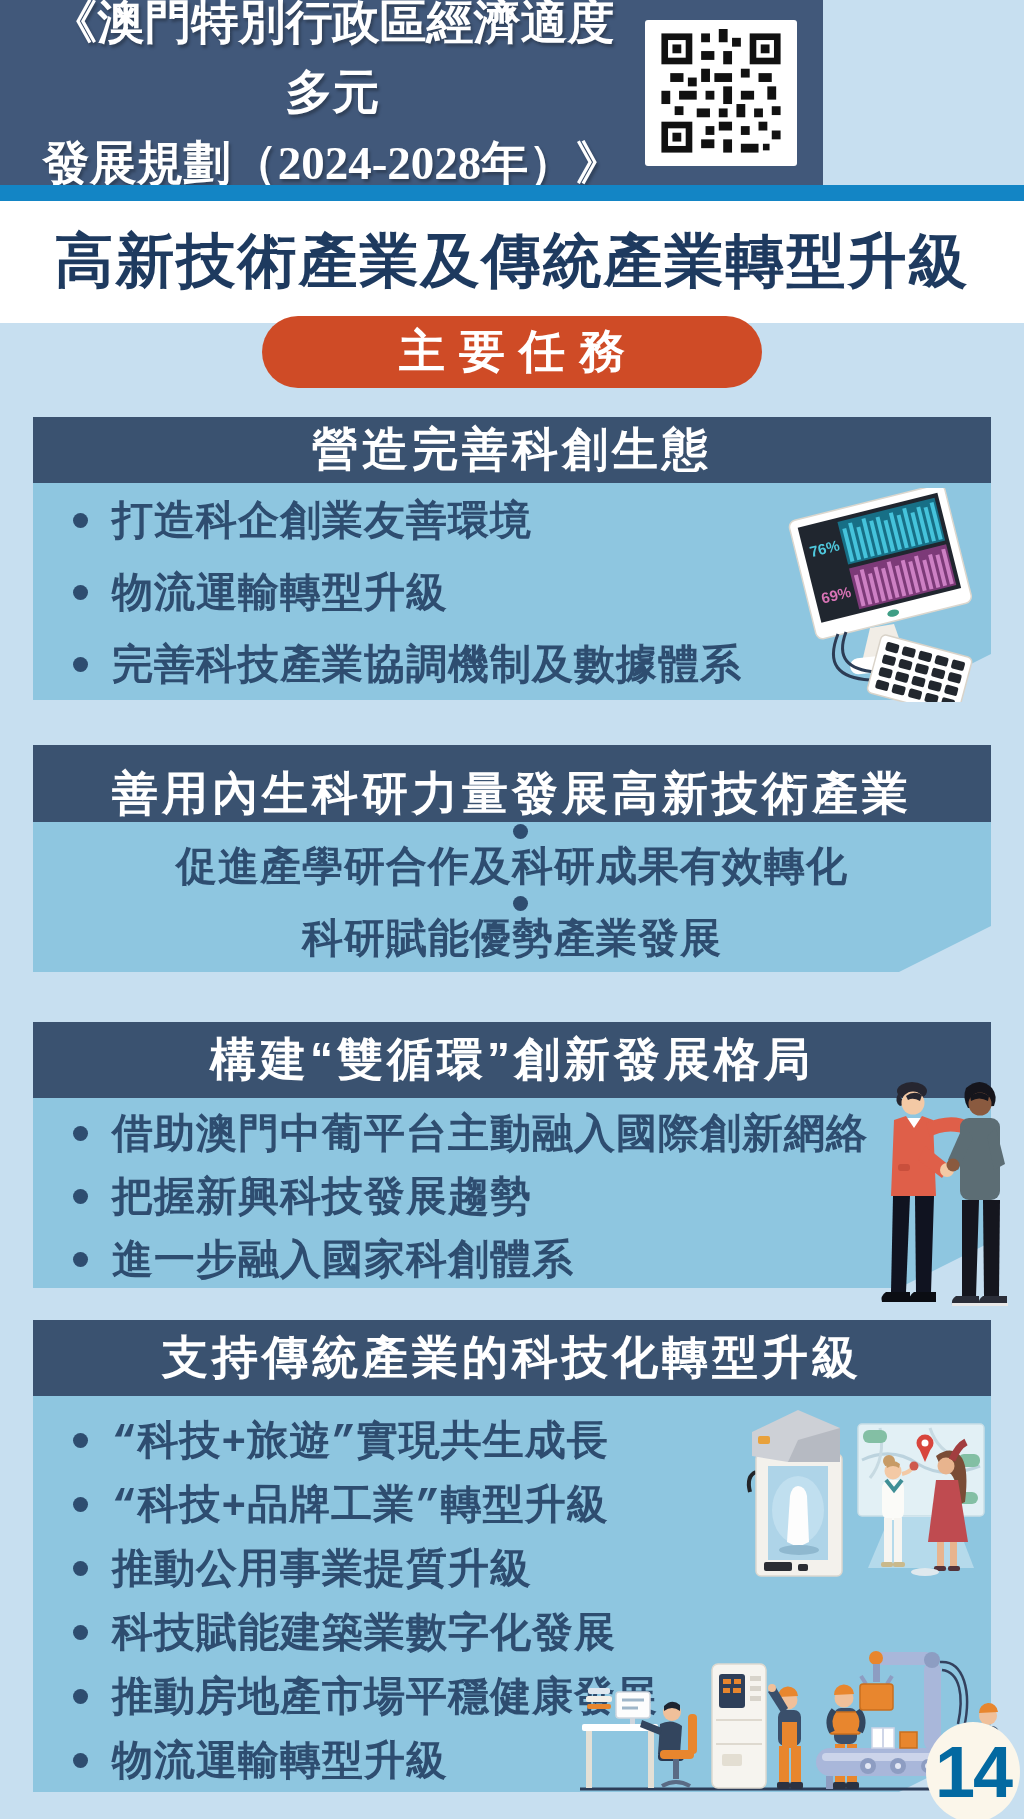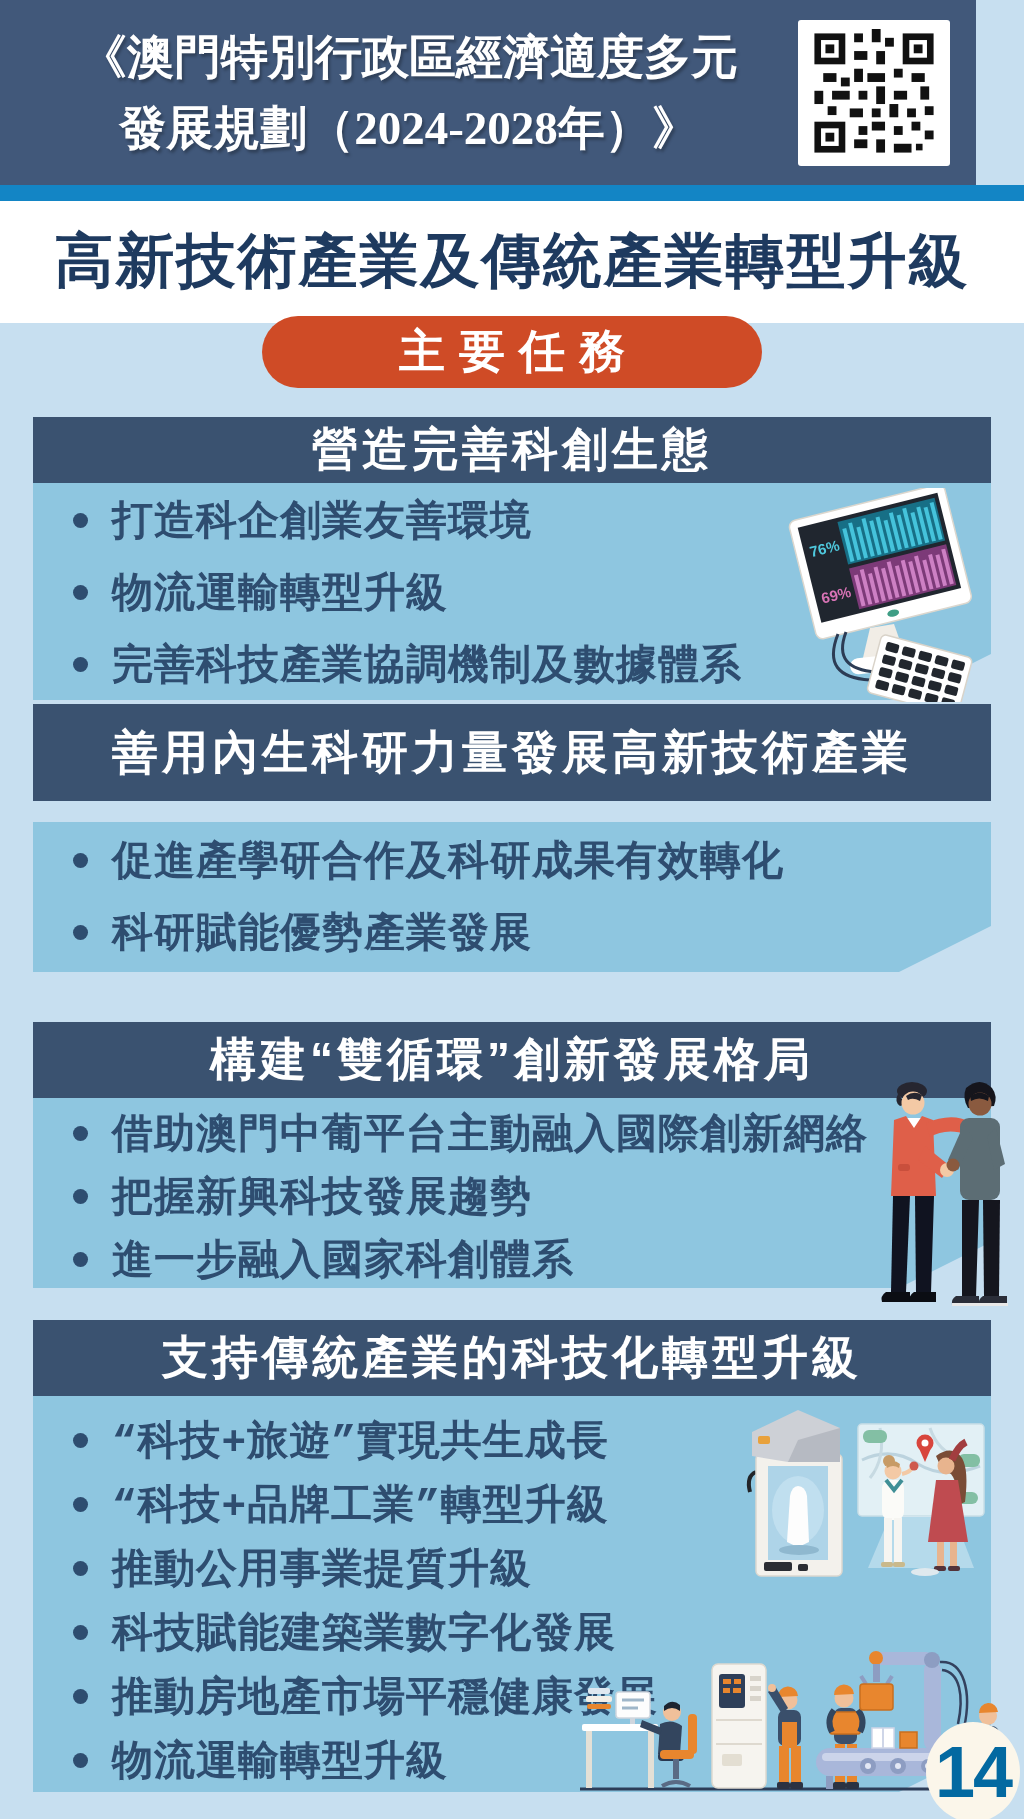"《澳門特別行政區經濟適度多元" .top-header { width: 976px -> 823px }
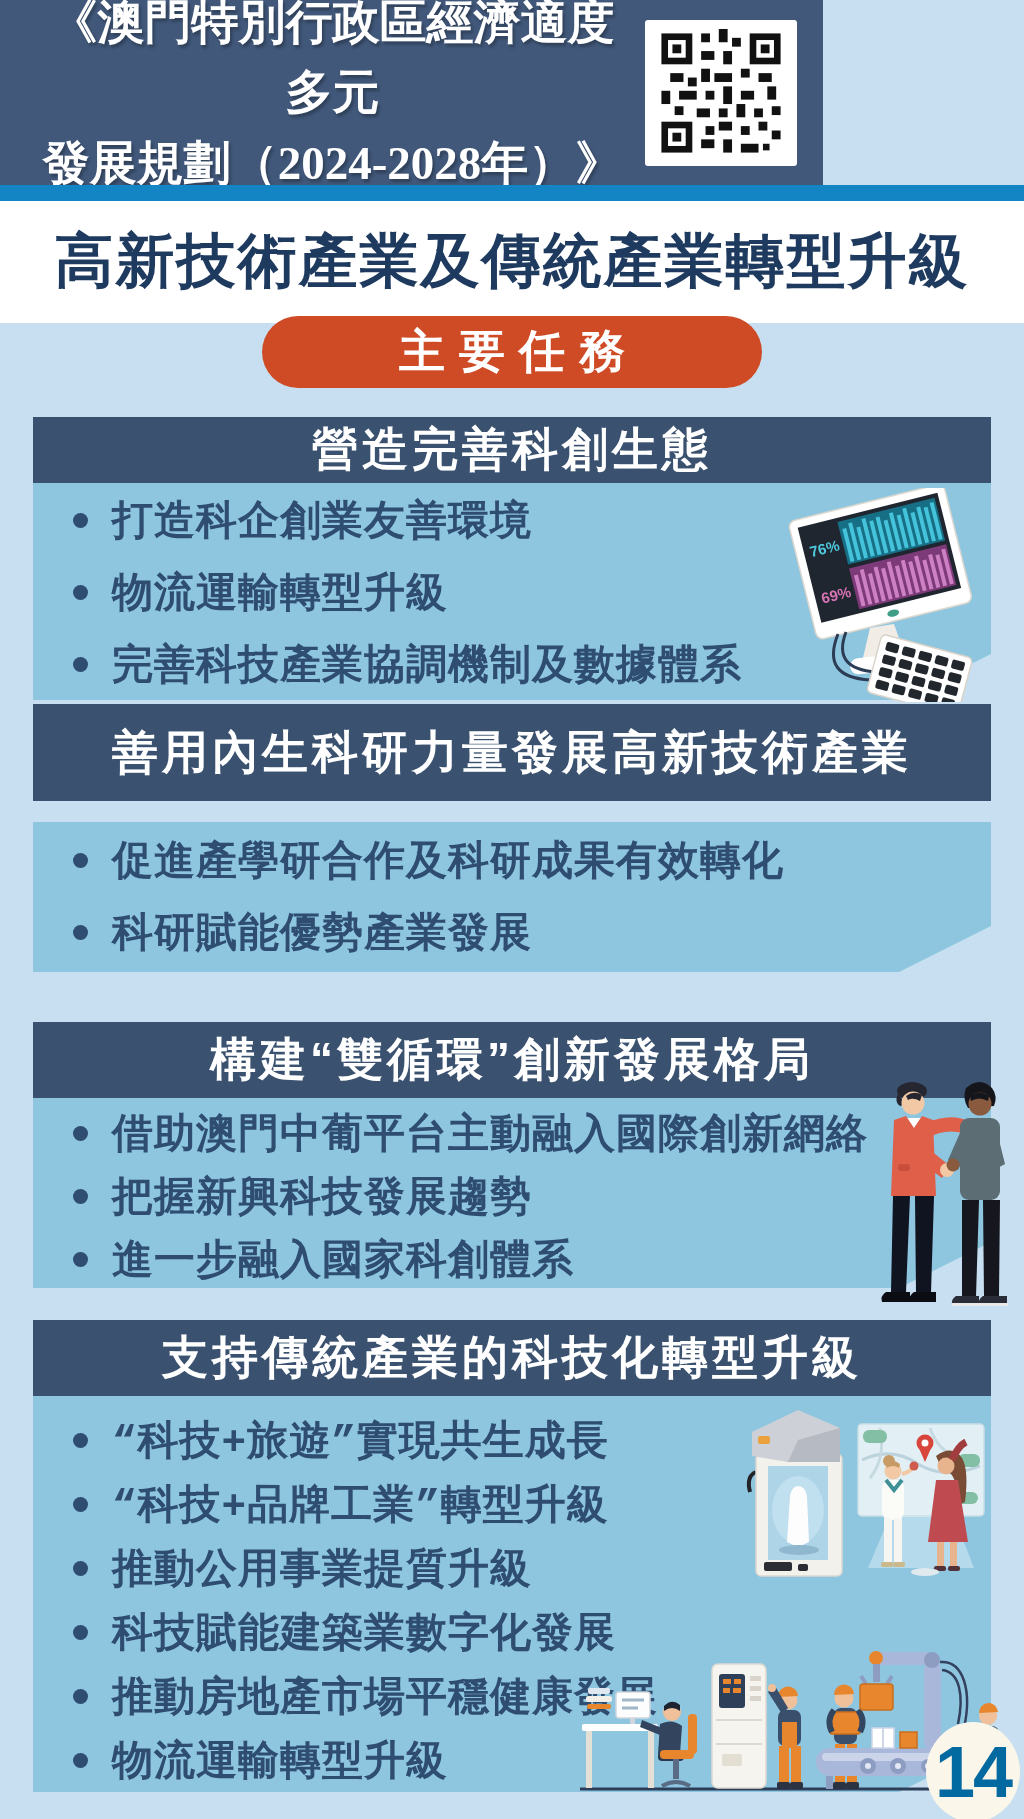"善用內生科研力量發展高新技術產業" .s2h { top: 704px -> 745px }
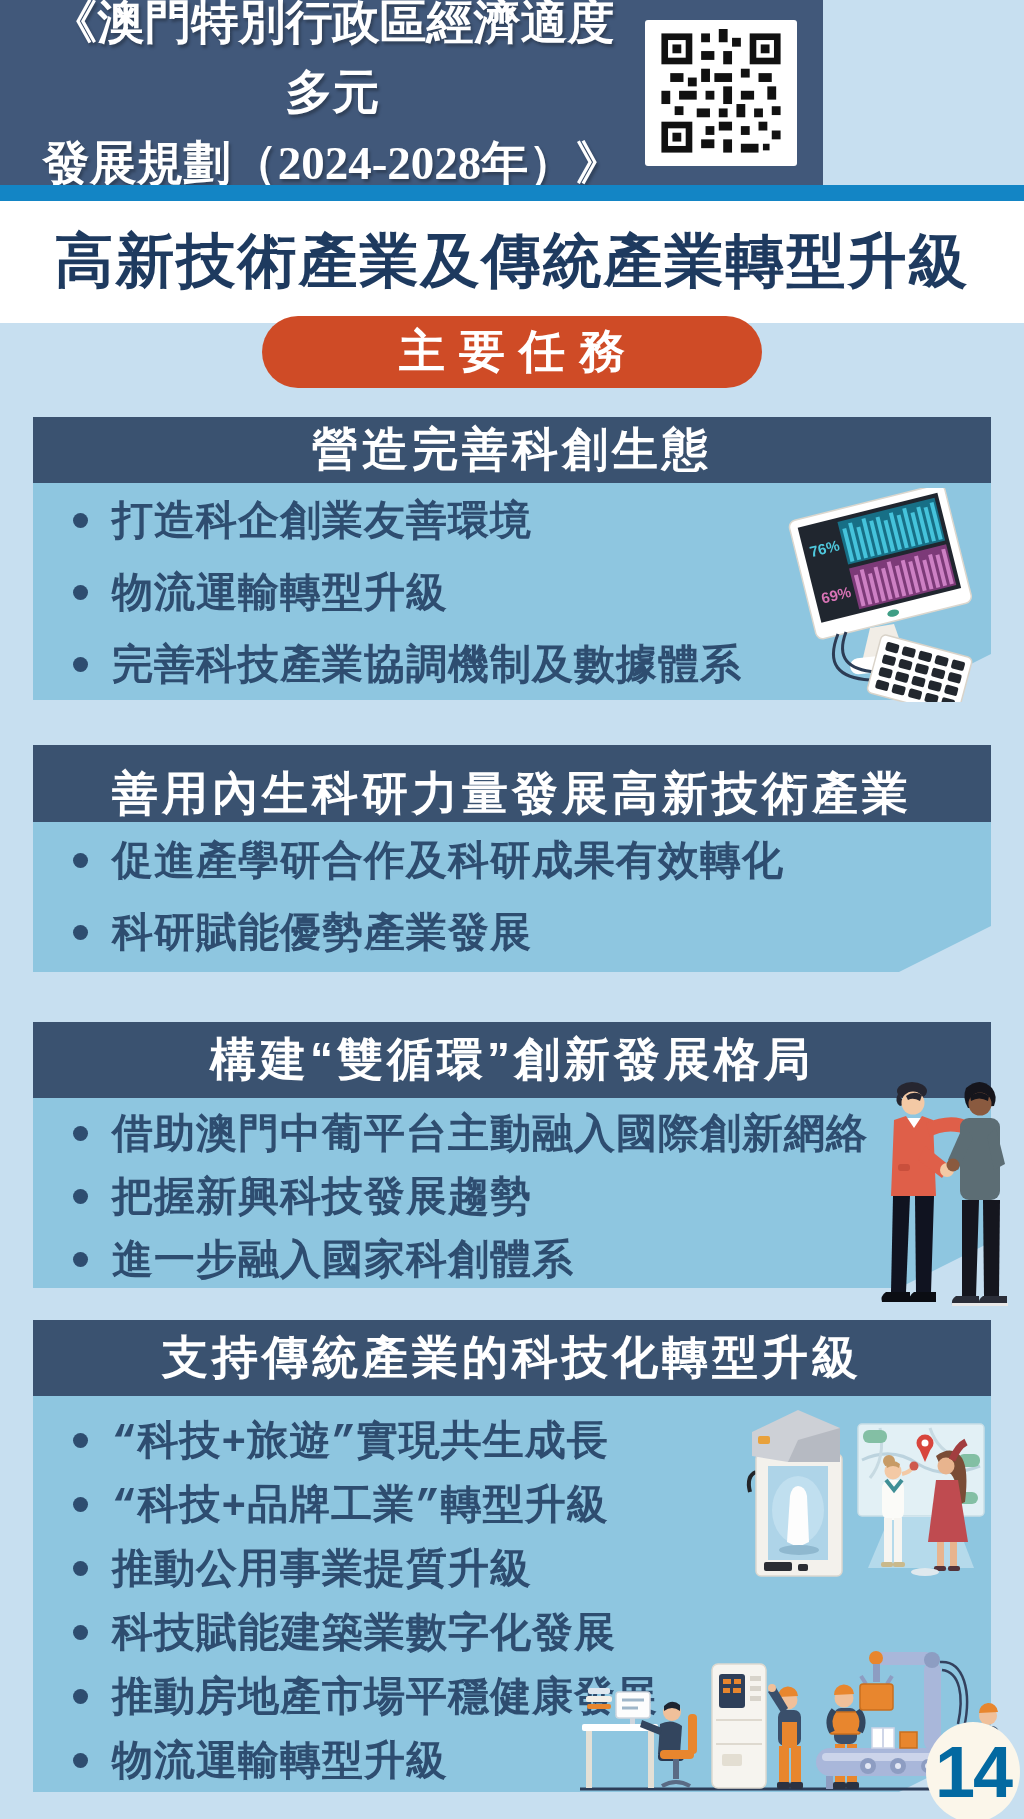"促進產學研合作及科研成果有效轉化" .s2b li { flex-direction: none -> column }
